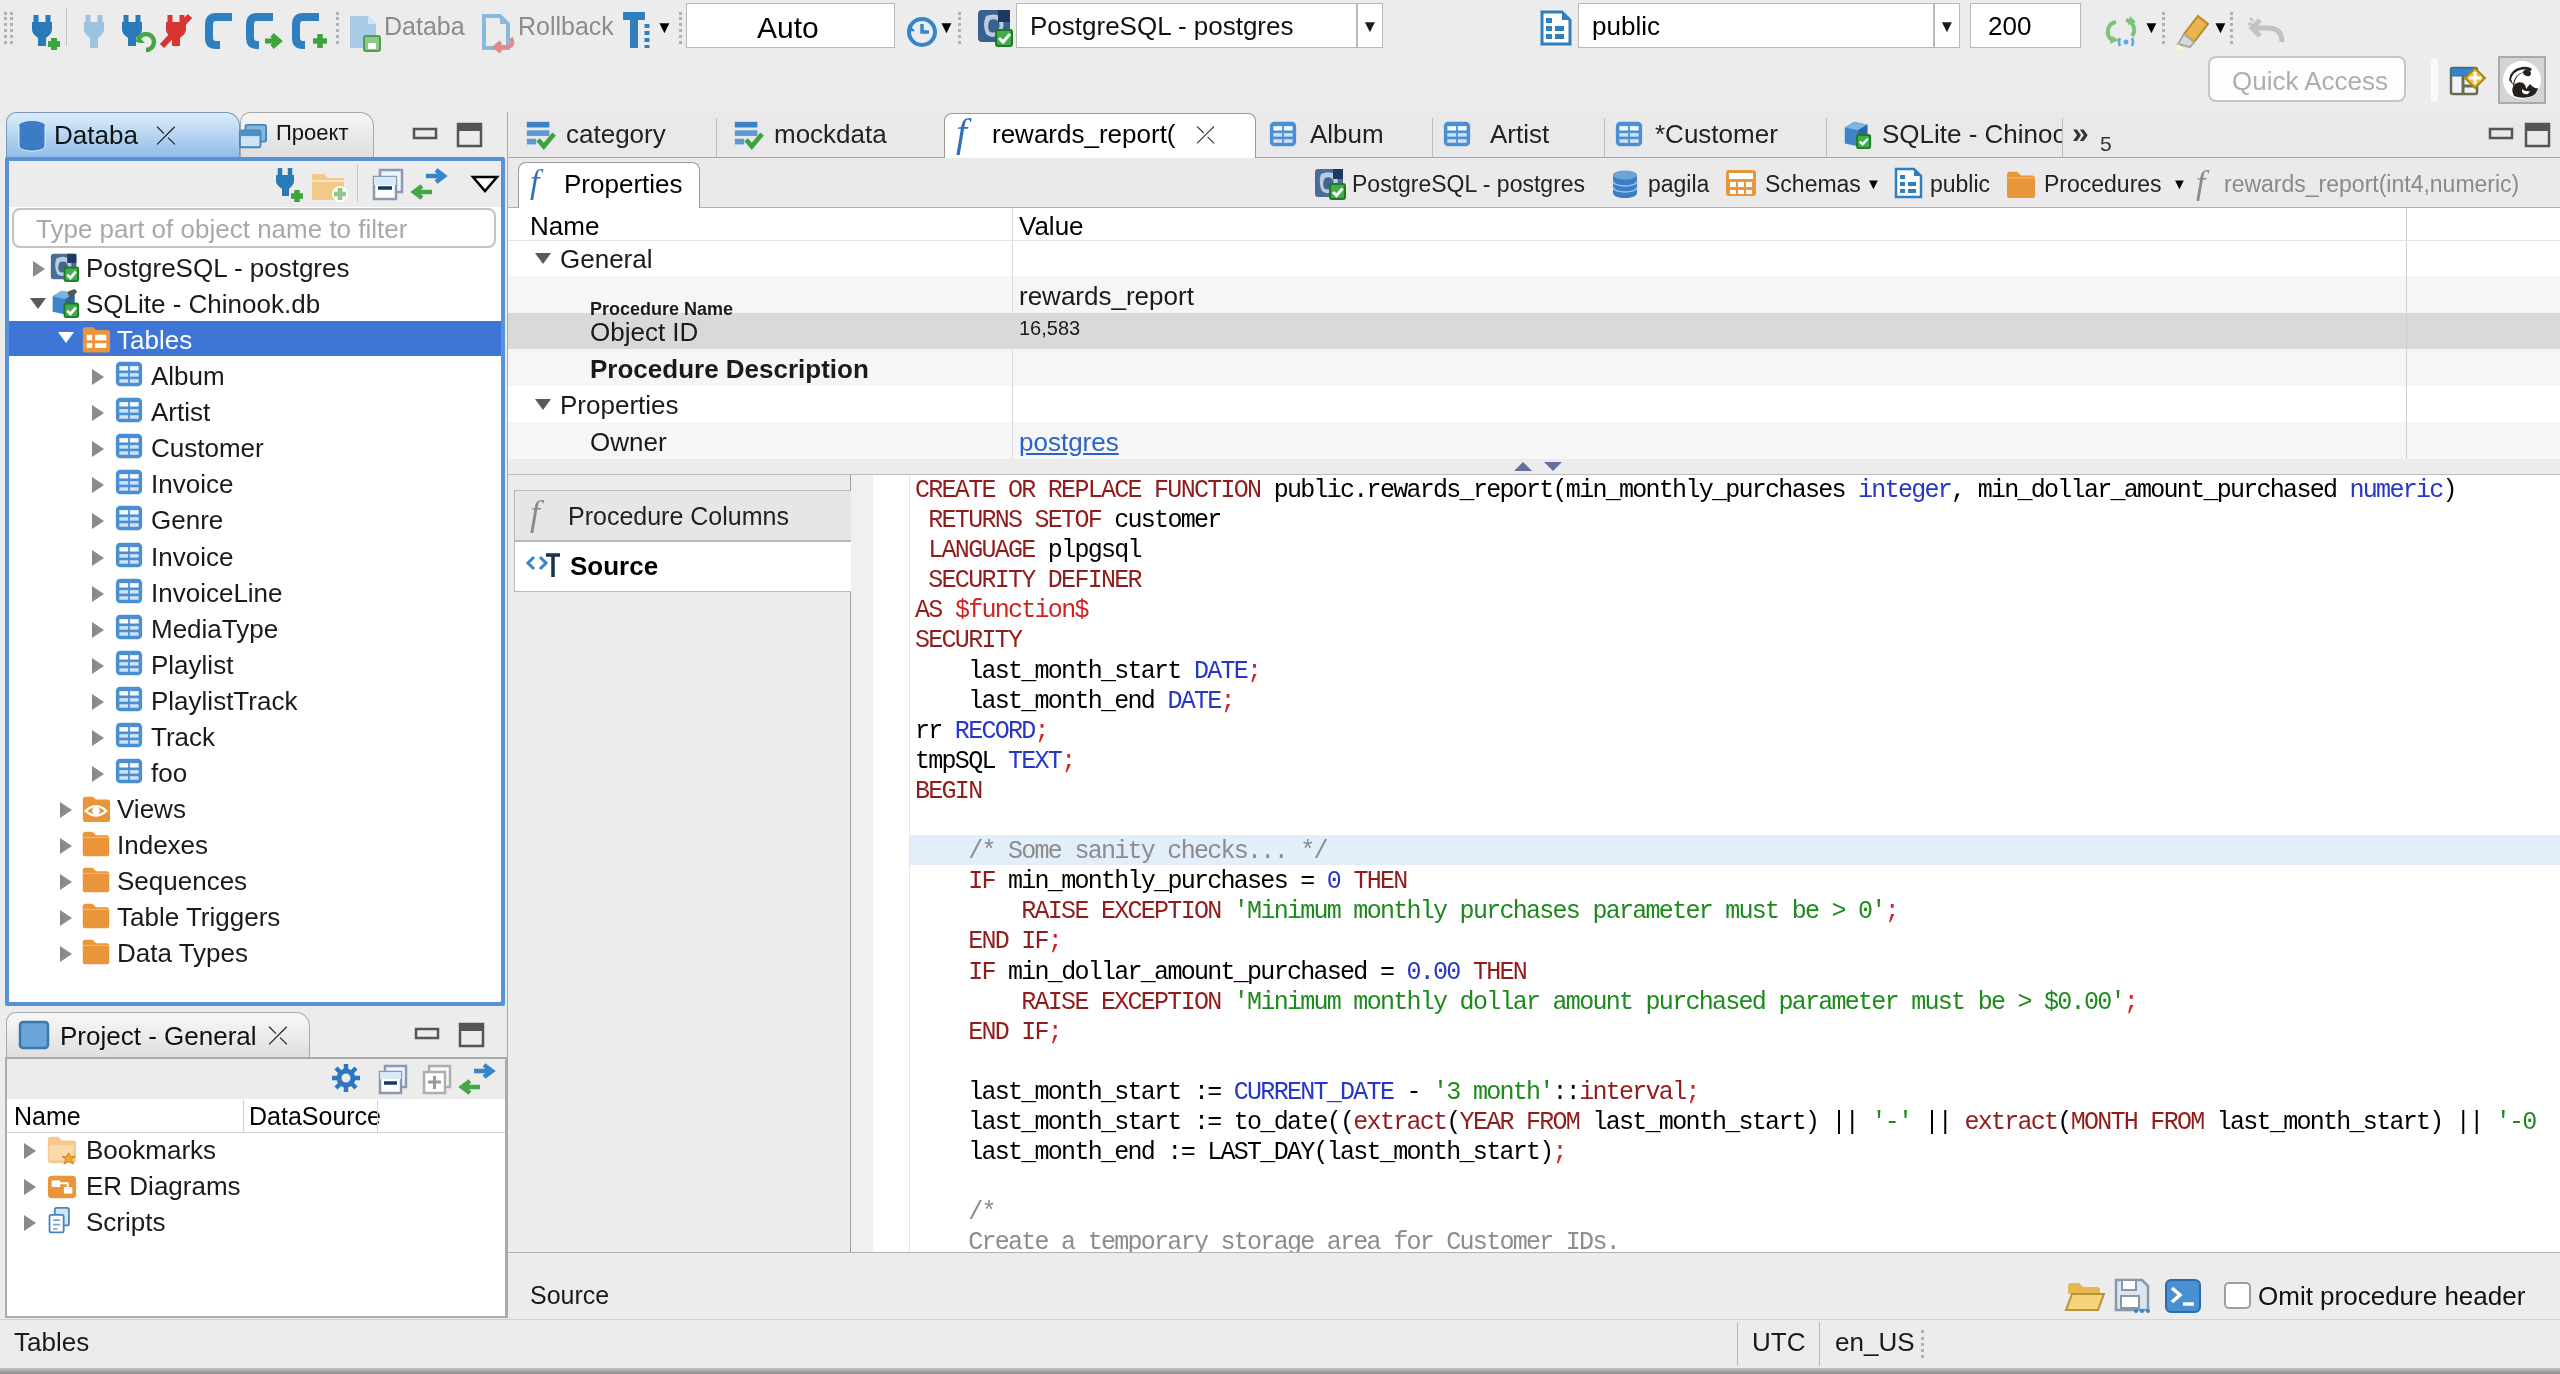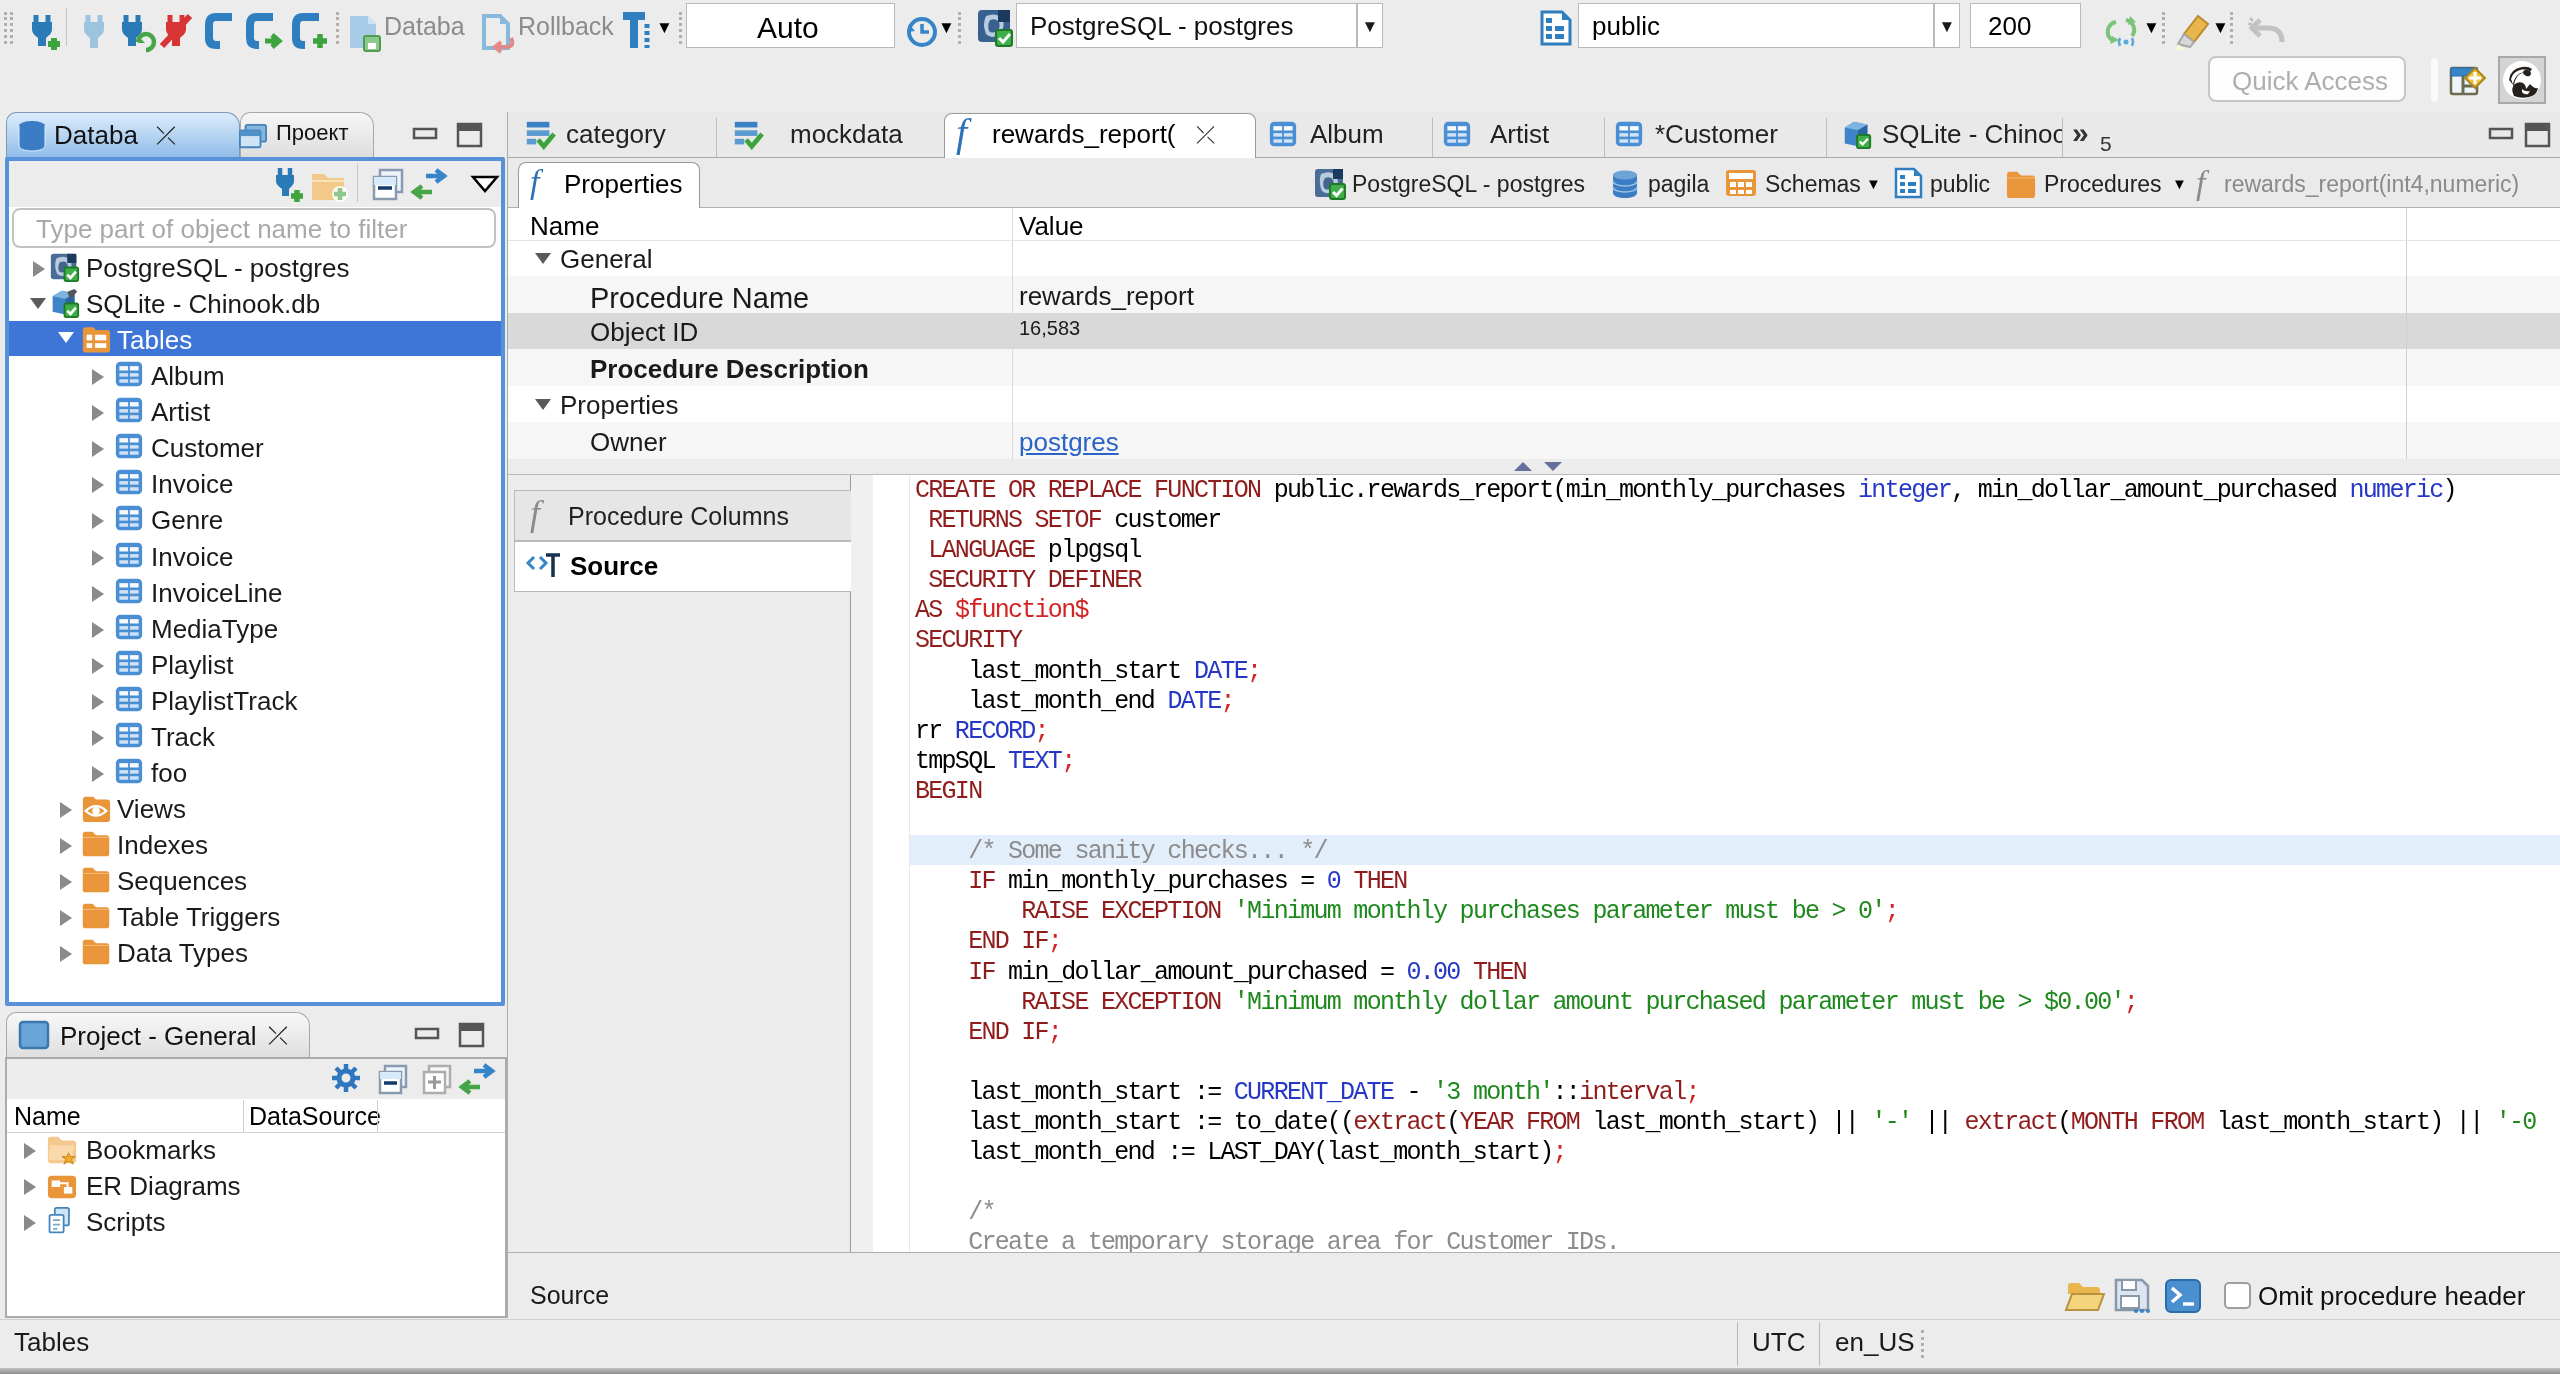"mockdata" div.txt { margin-left: 16px -> none }
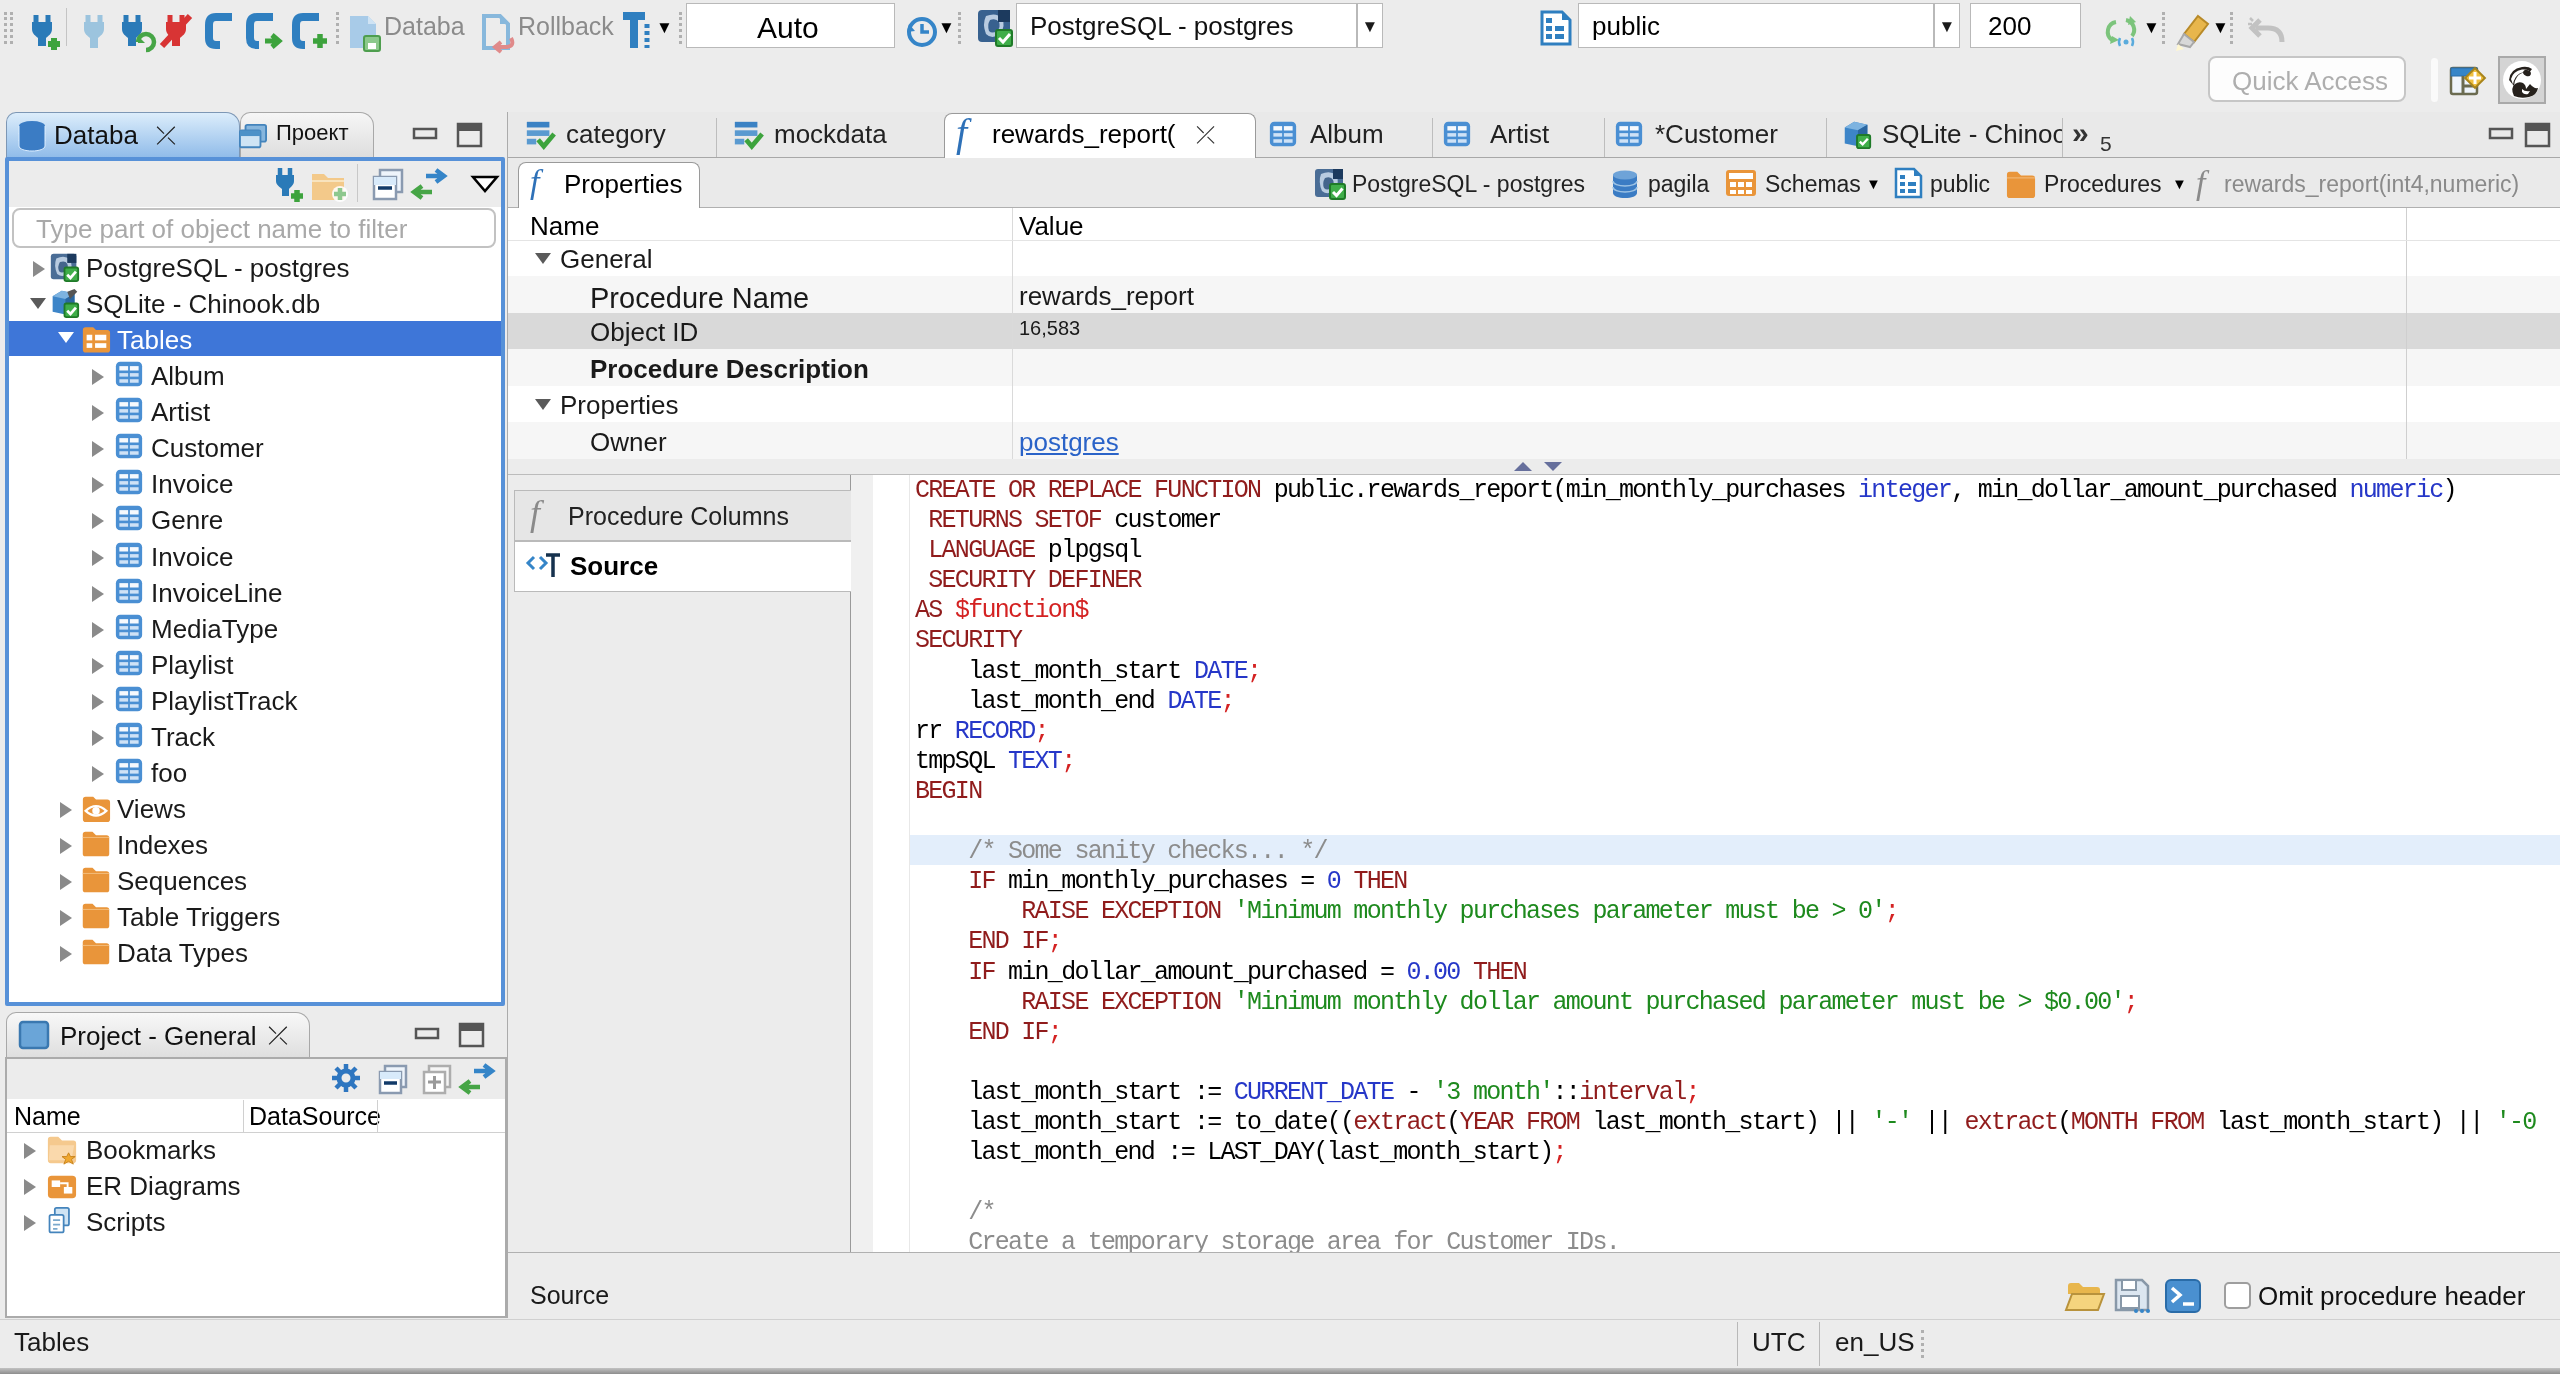"Procedure Name" div.txt { font-size: 29px -> 18px; font-weight: none -> bold; top: 282px -> 299px }
